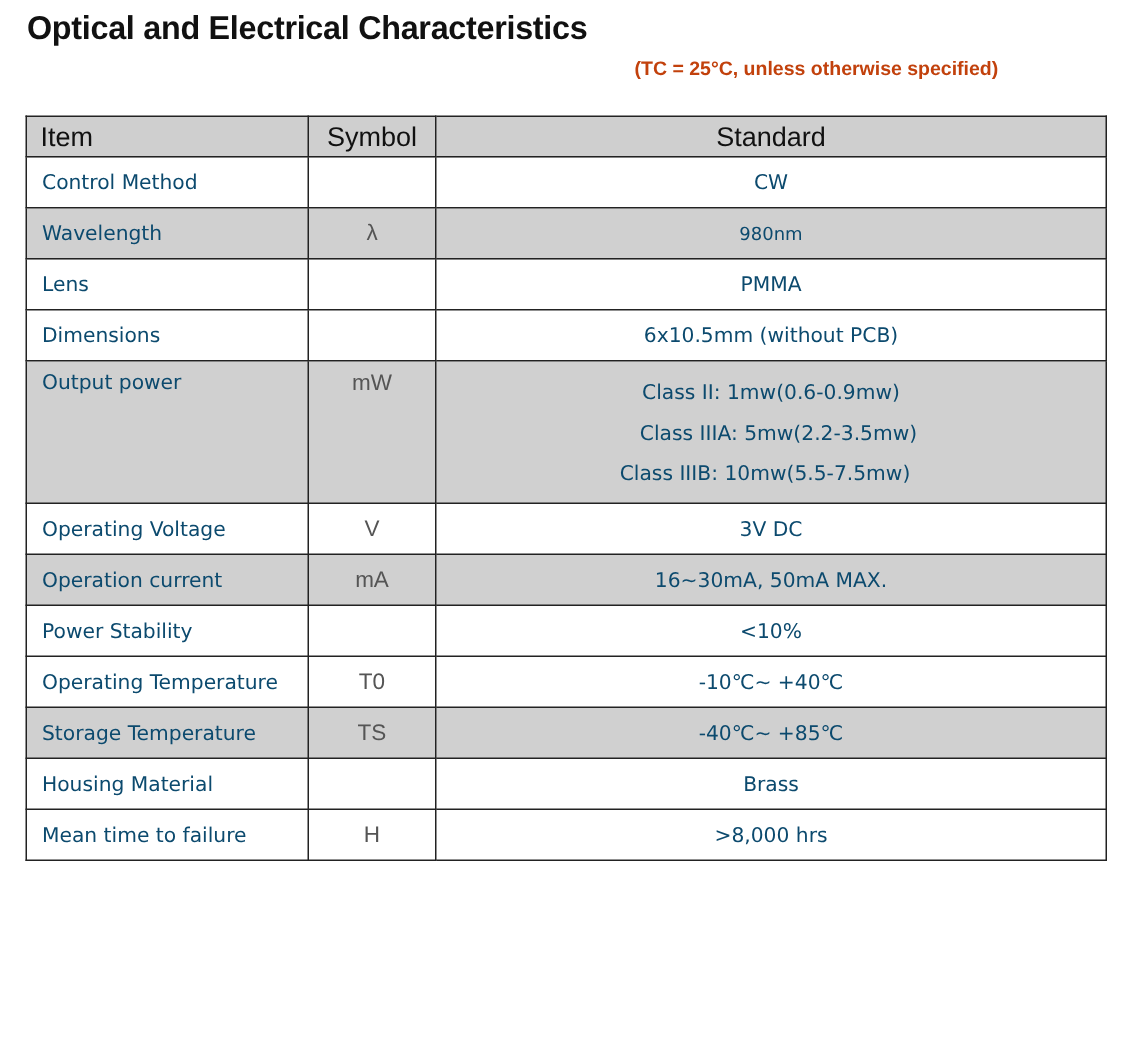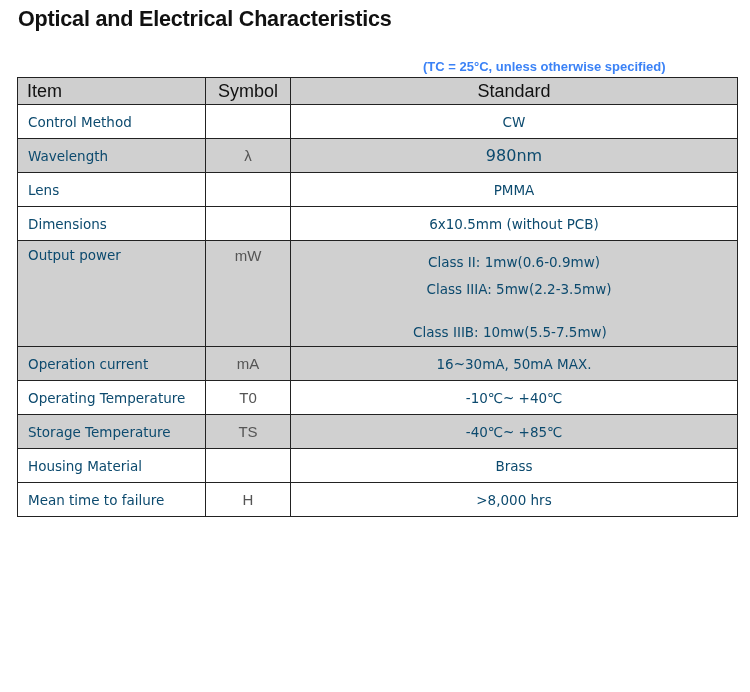"(TC = 25°C, unless otherwise" .note { color: #3b82f6 -> #c2410c; top: 59px -> 38px }
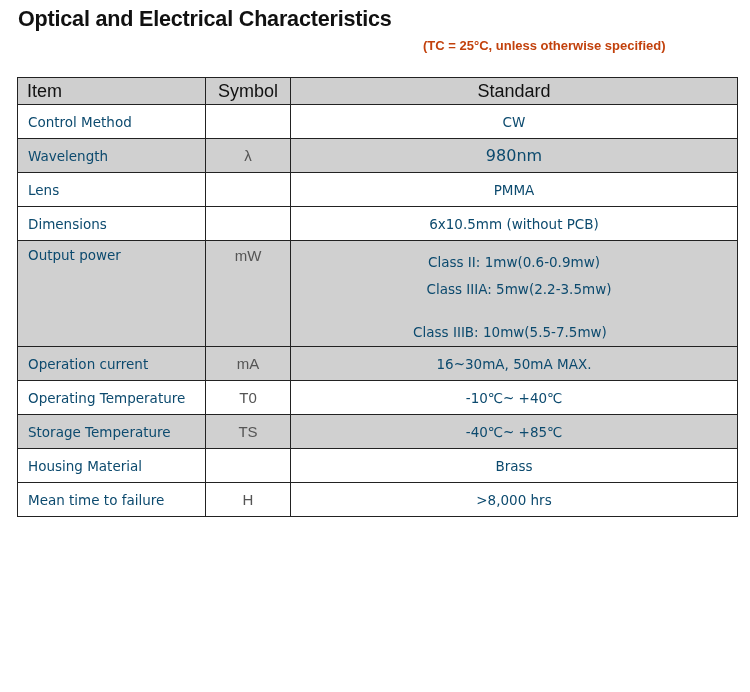"980nm" td.std.big { font-size: 16px -> 12px }
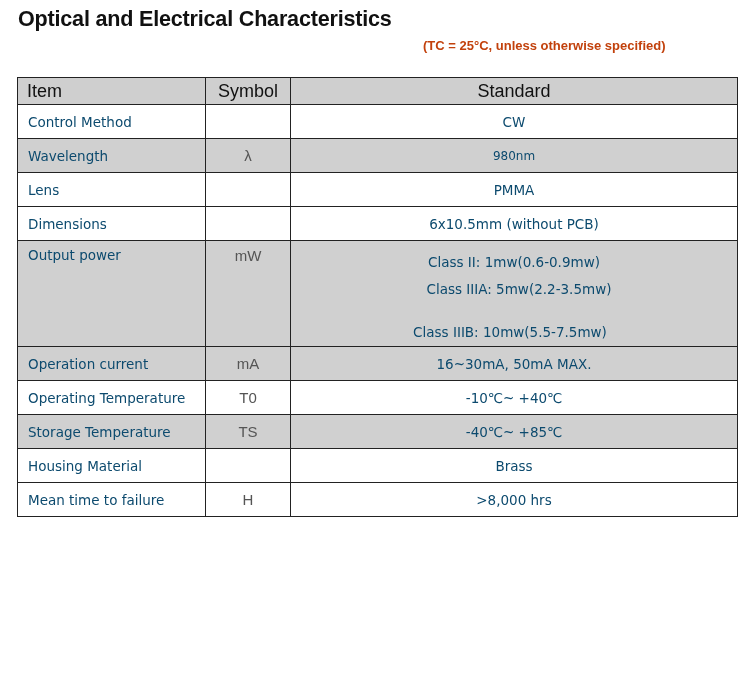"Class IIIB: 10mw(5.5-7.5mw)" .multi span:nth-child(3) { margin-top: 16px -> none }
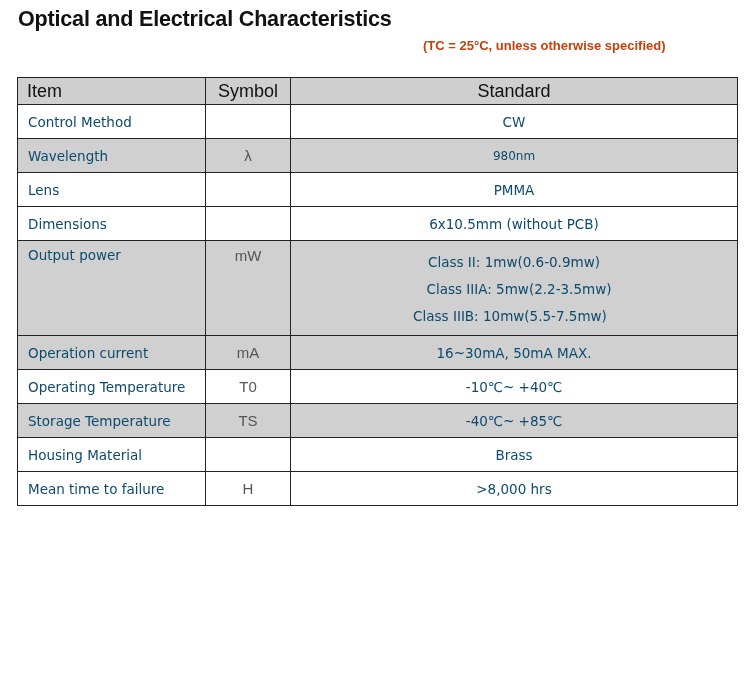"Operating Voltage" tr.r { html: none -> <tr> <td>Operating Voltage</td> <td>V</td> <td>3V DC</td> </tr> }
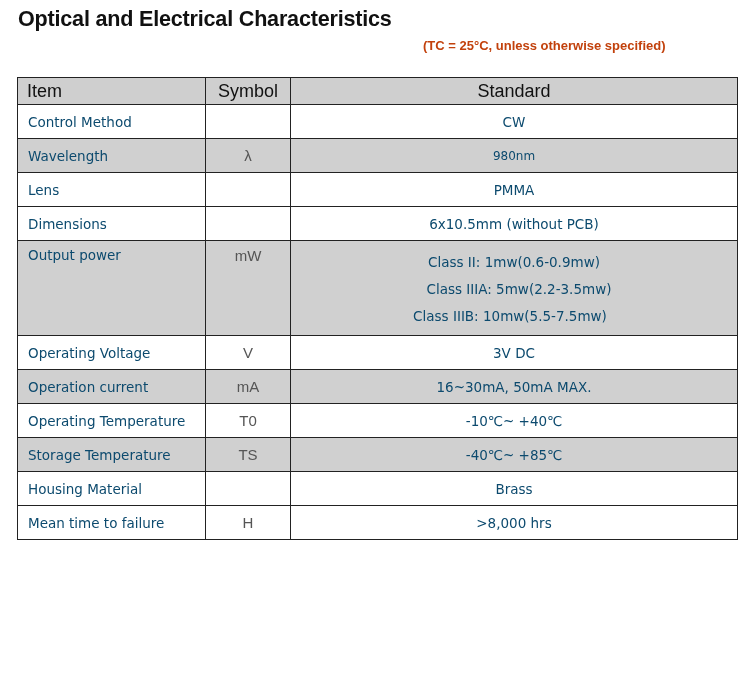"Power Stability" tr.r { html: none -> <tr> <td>Power Stability</td> <td></td> <td>&lt;10%</td> </tr> }
